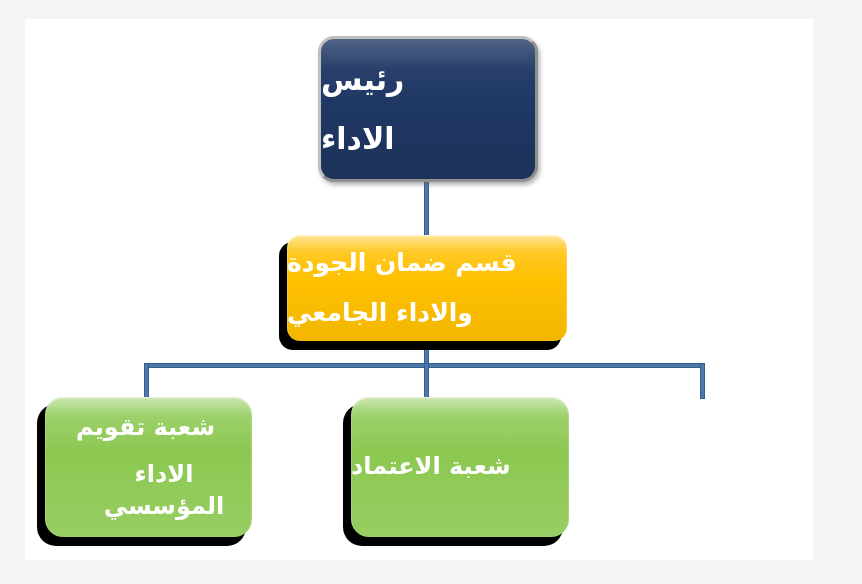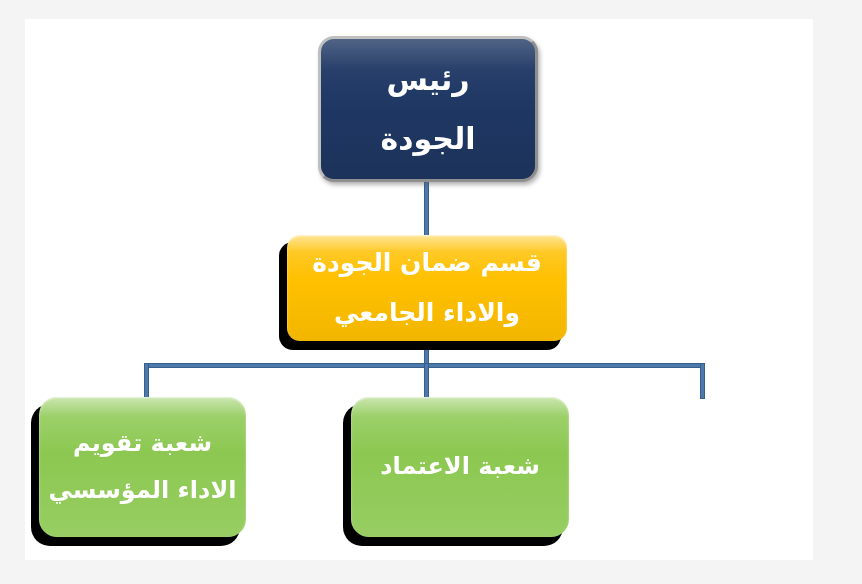"رئيس" .node { align-items: center -> flex-end }
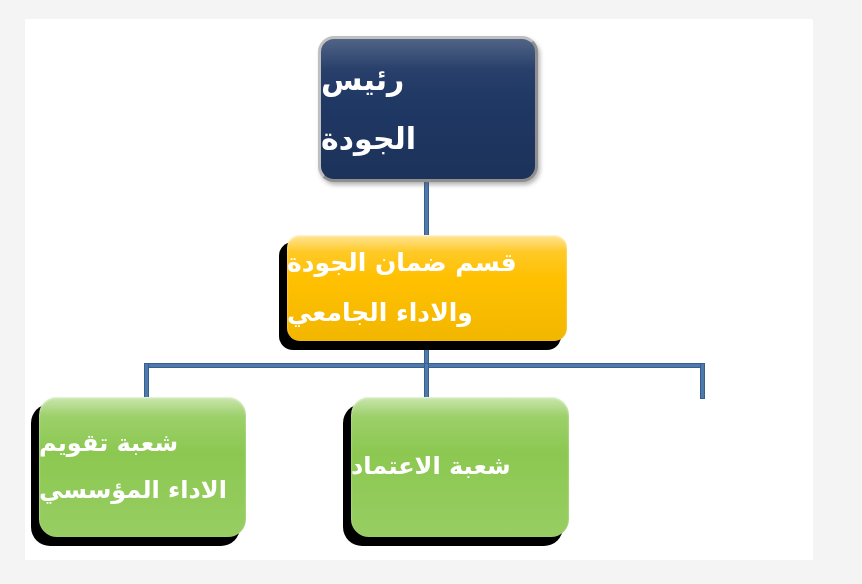"الجودة" span.line { text: الجودة -> الاداء }
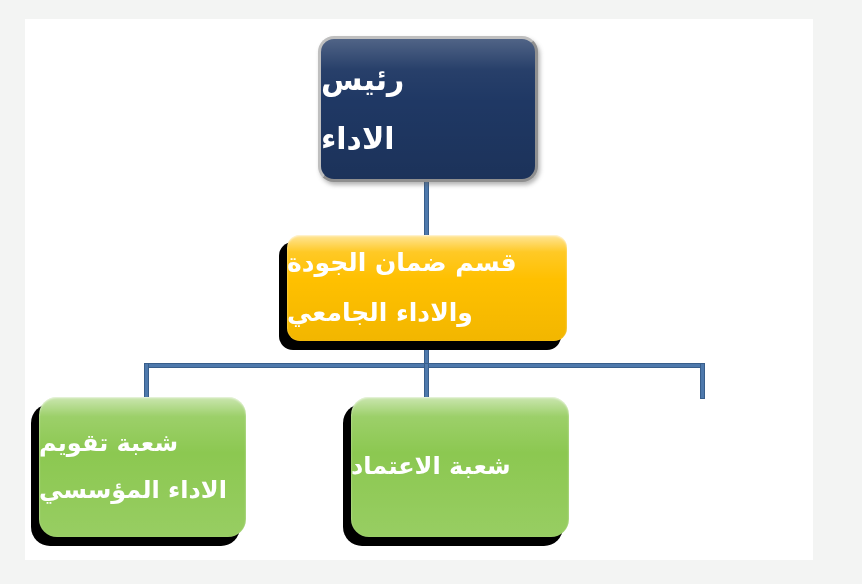"شعبة تقويم" .node-div-left { left: 39px -> 45px; padding-left: none -> 31px }
